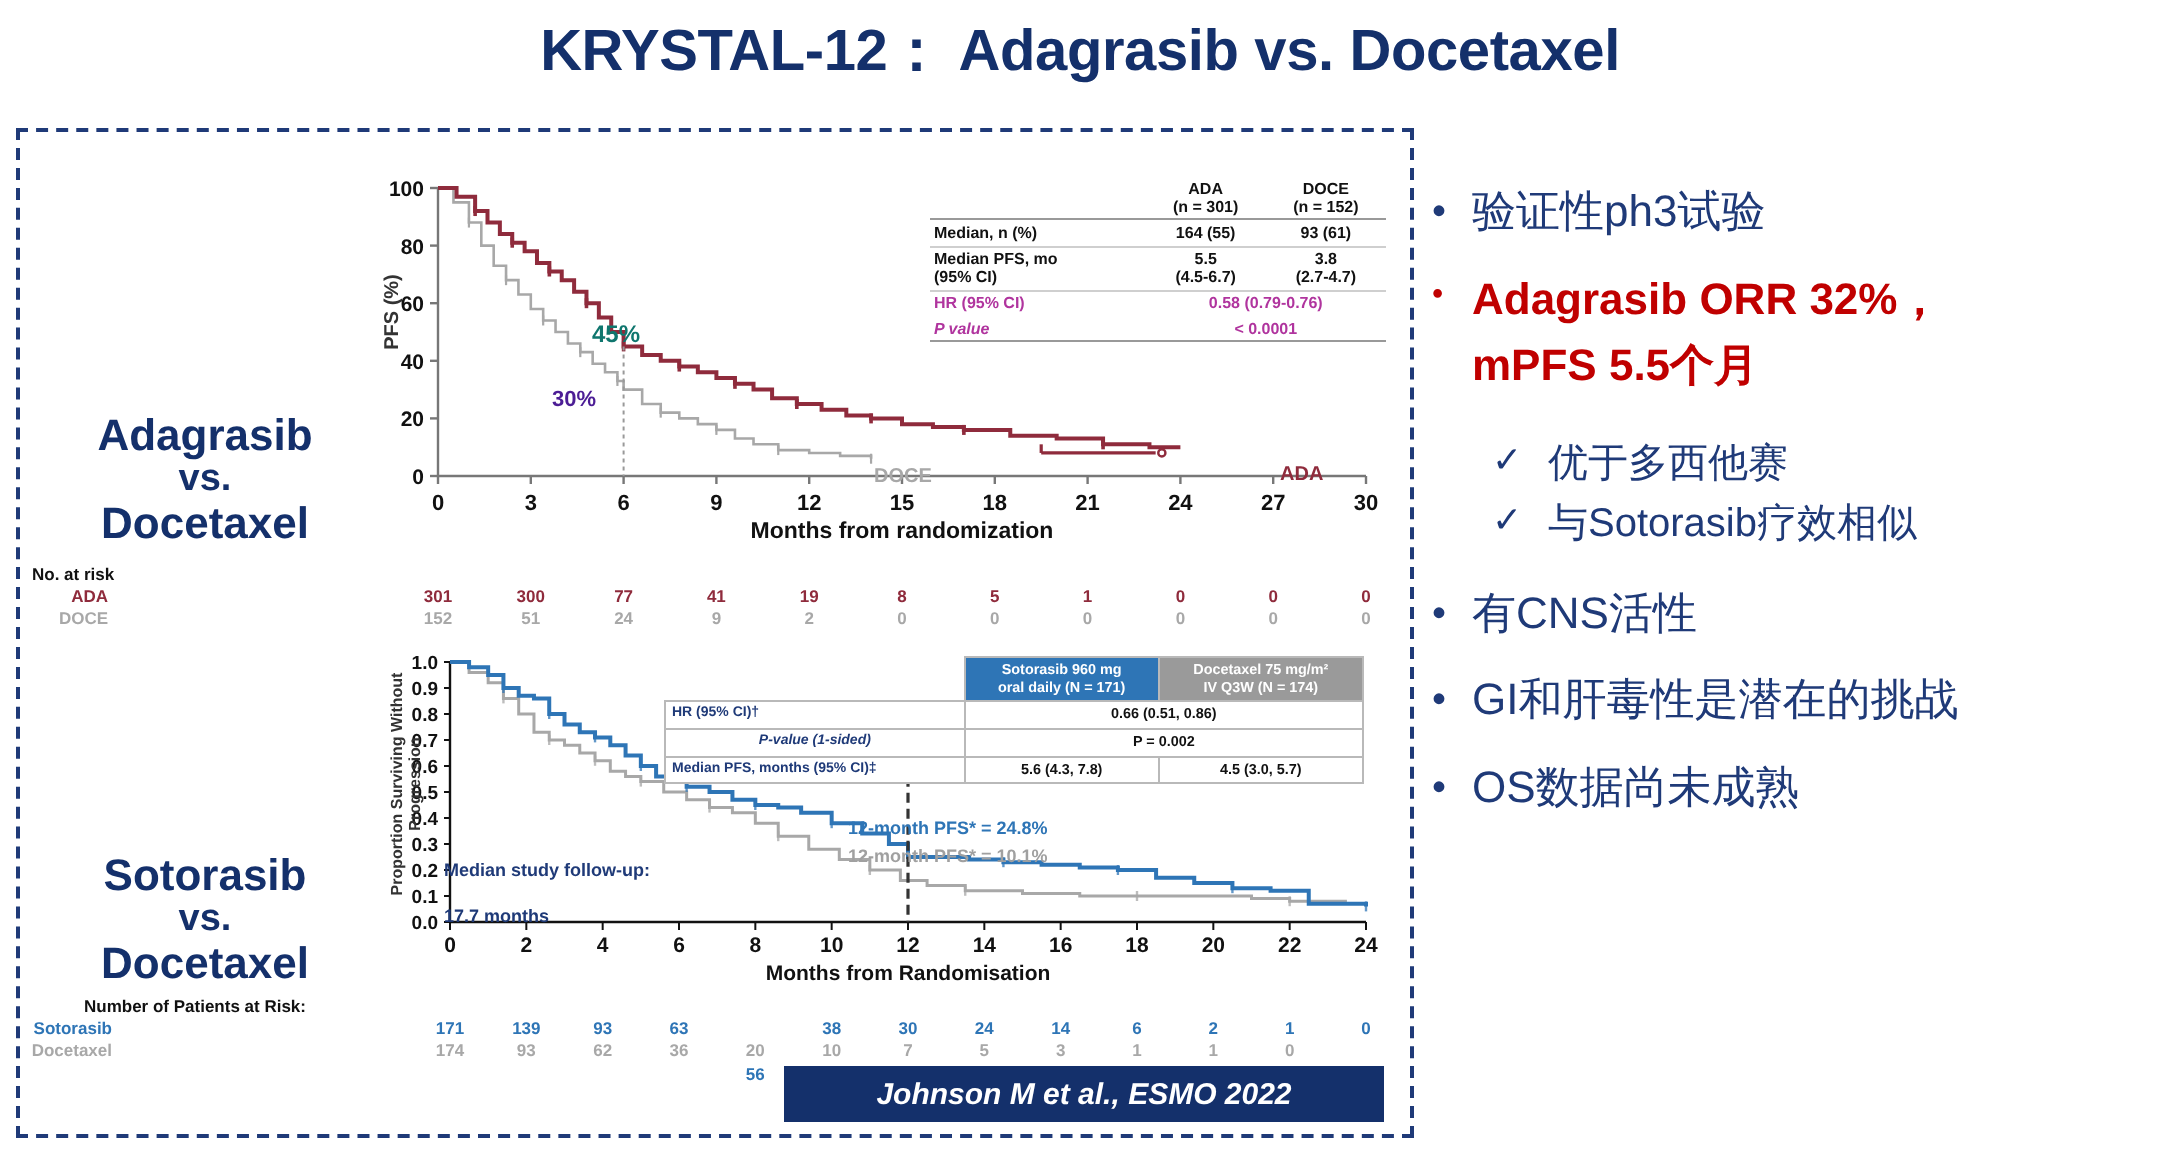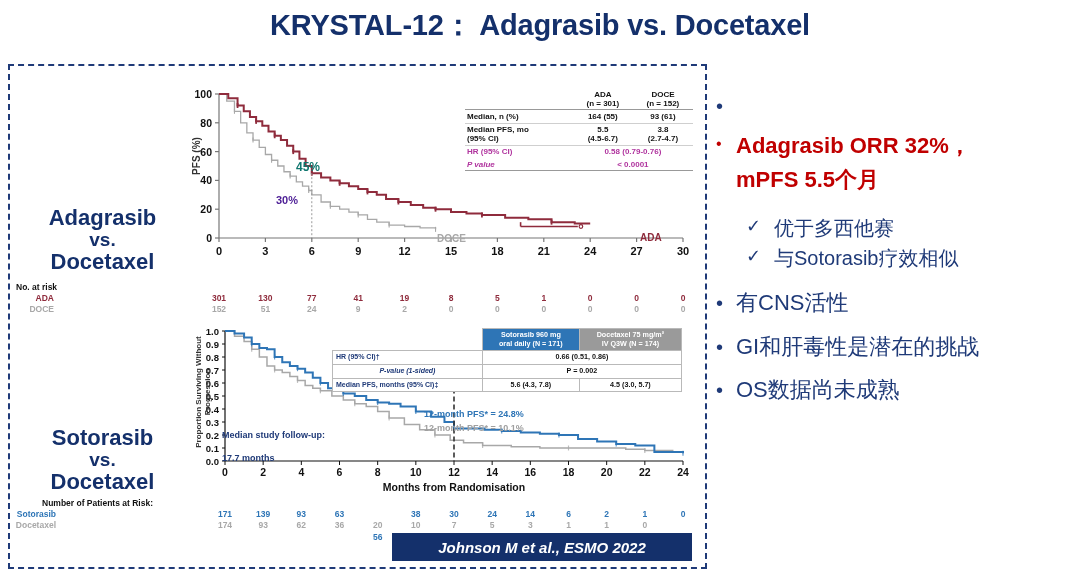"验证性ph3试验" span.b-text { html: none -> <span>验证性ph3试验</span> }
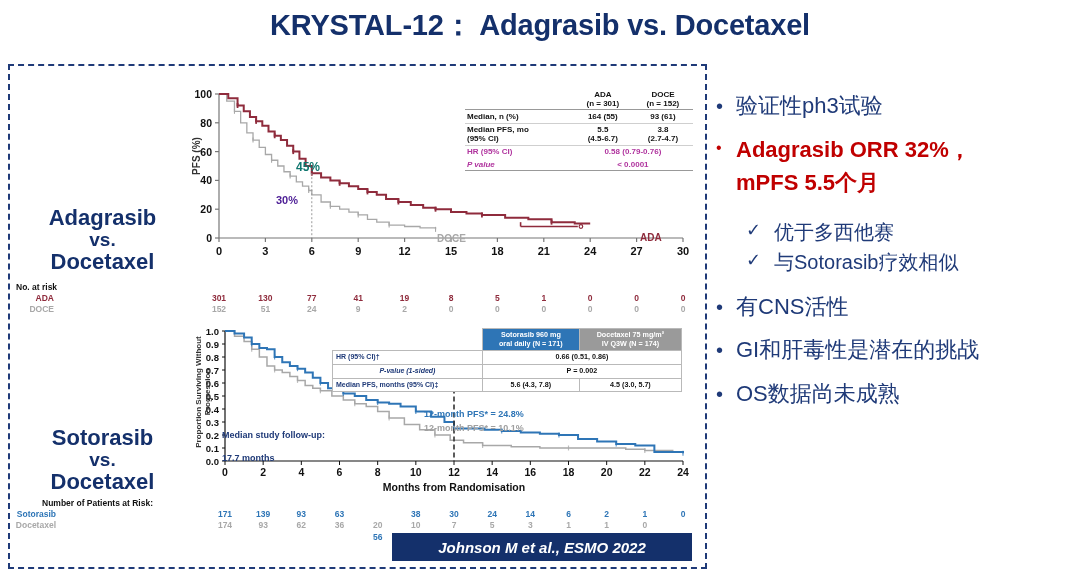"Months from randomization" div.axis-title { html: none -> <div>Months from randomization</div> }
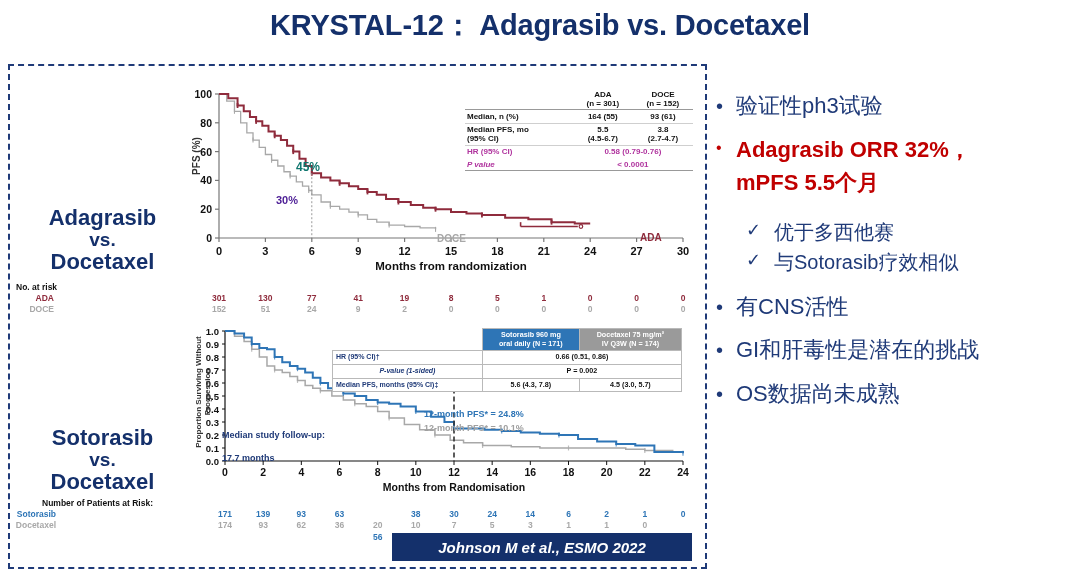"130" div.risk-val { text: 130 -> 300 }
